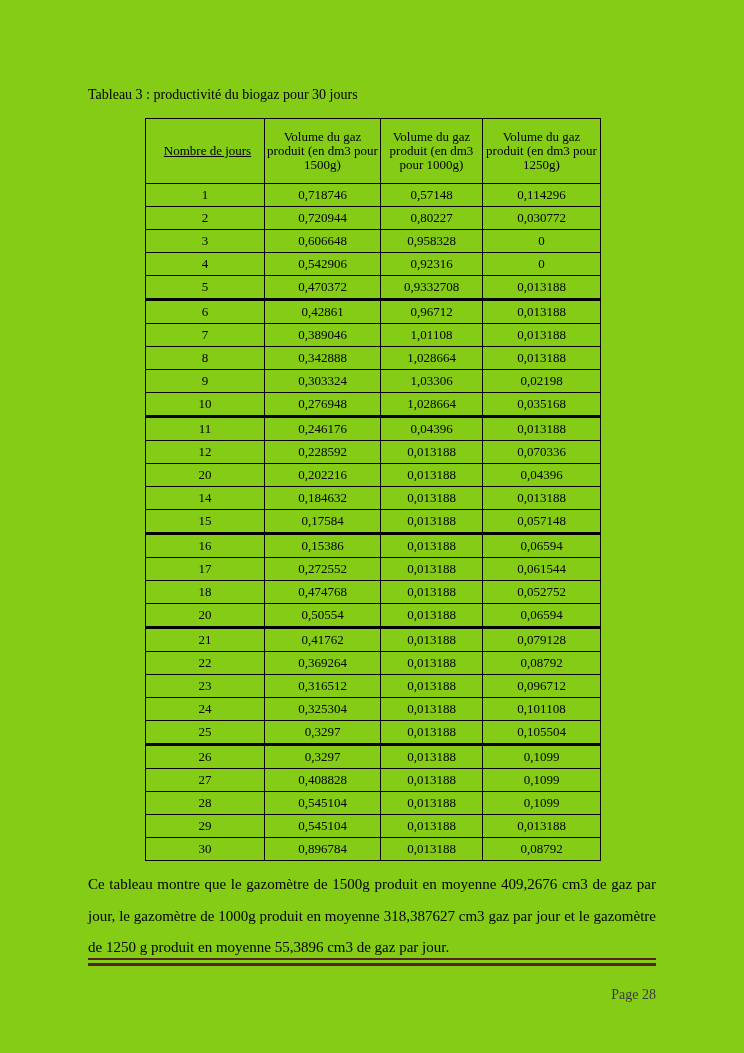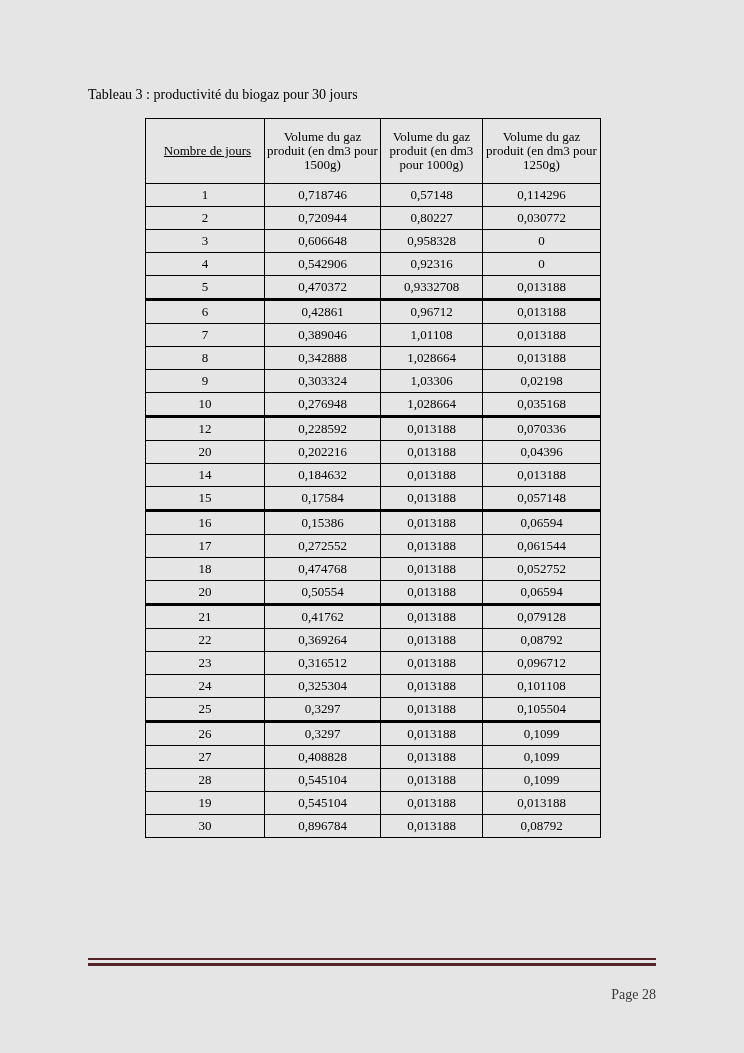"Tableau 3 : productivité du" .page { background: #e5e5e5 -> #84cc16 }
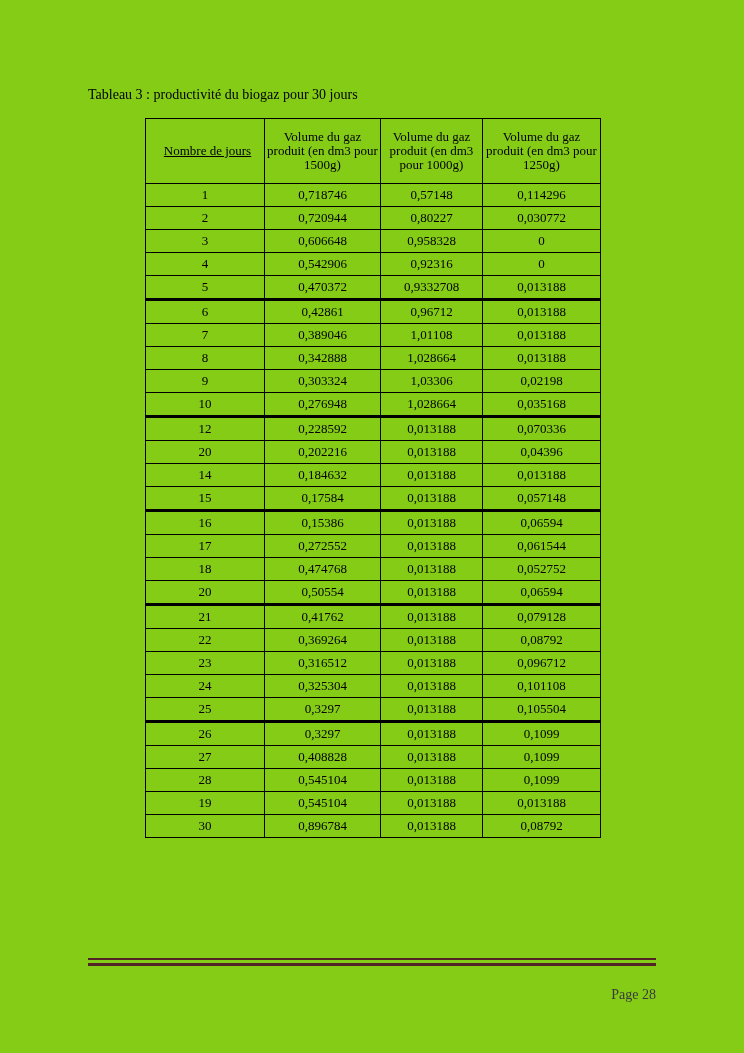"11" tr { html: none -> <tr> <td>11</td> <td>0,246176</td> <td>0,04396</td> <td>0,013188</td> </tr> }
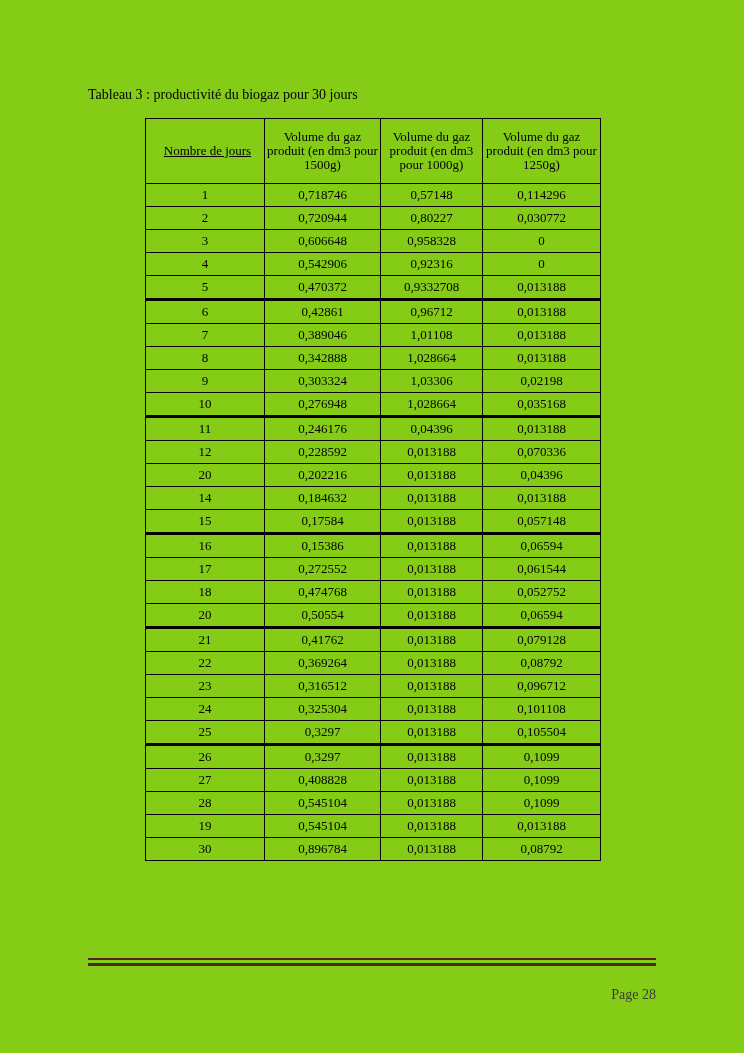"19" td { text: 19 -> 29 }
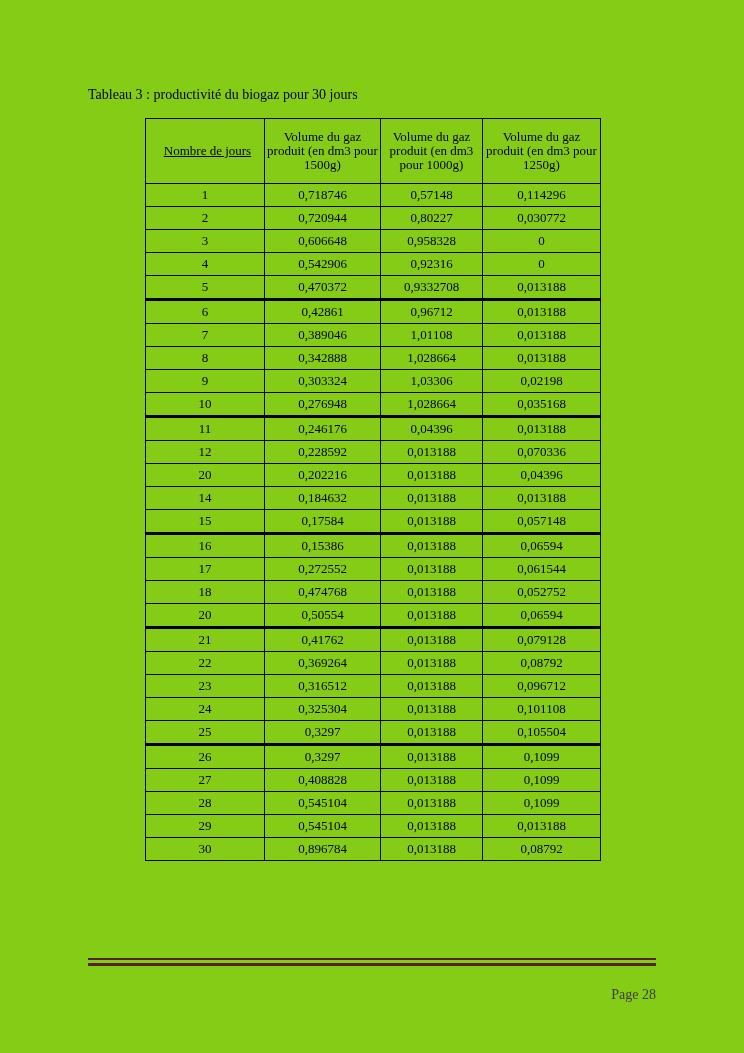"Ce tableau montre que le" div.body-paragraph { html: none -> <div>Ce tableau montre que le gazomètre de 1500g produit en moyenne 409,2676 cm3 de gaz par jour, le gazomètre de 1000g produit en moyenne 318,387627 cm3 gaz par jour et le gazomètre de 1250 g produit en moyenne 55,3896 cm3 de gaz par jour.</div> }
